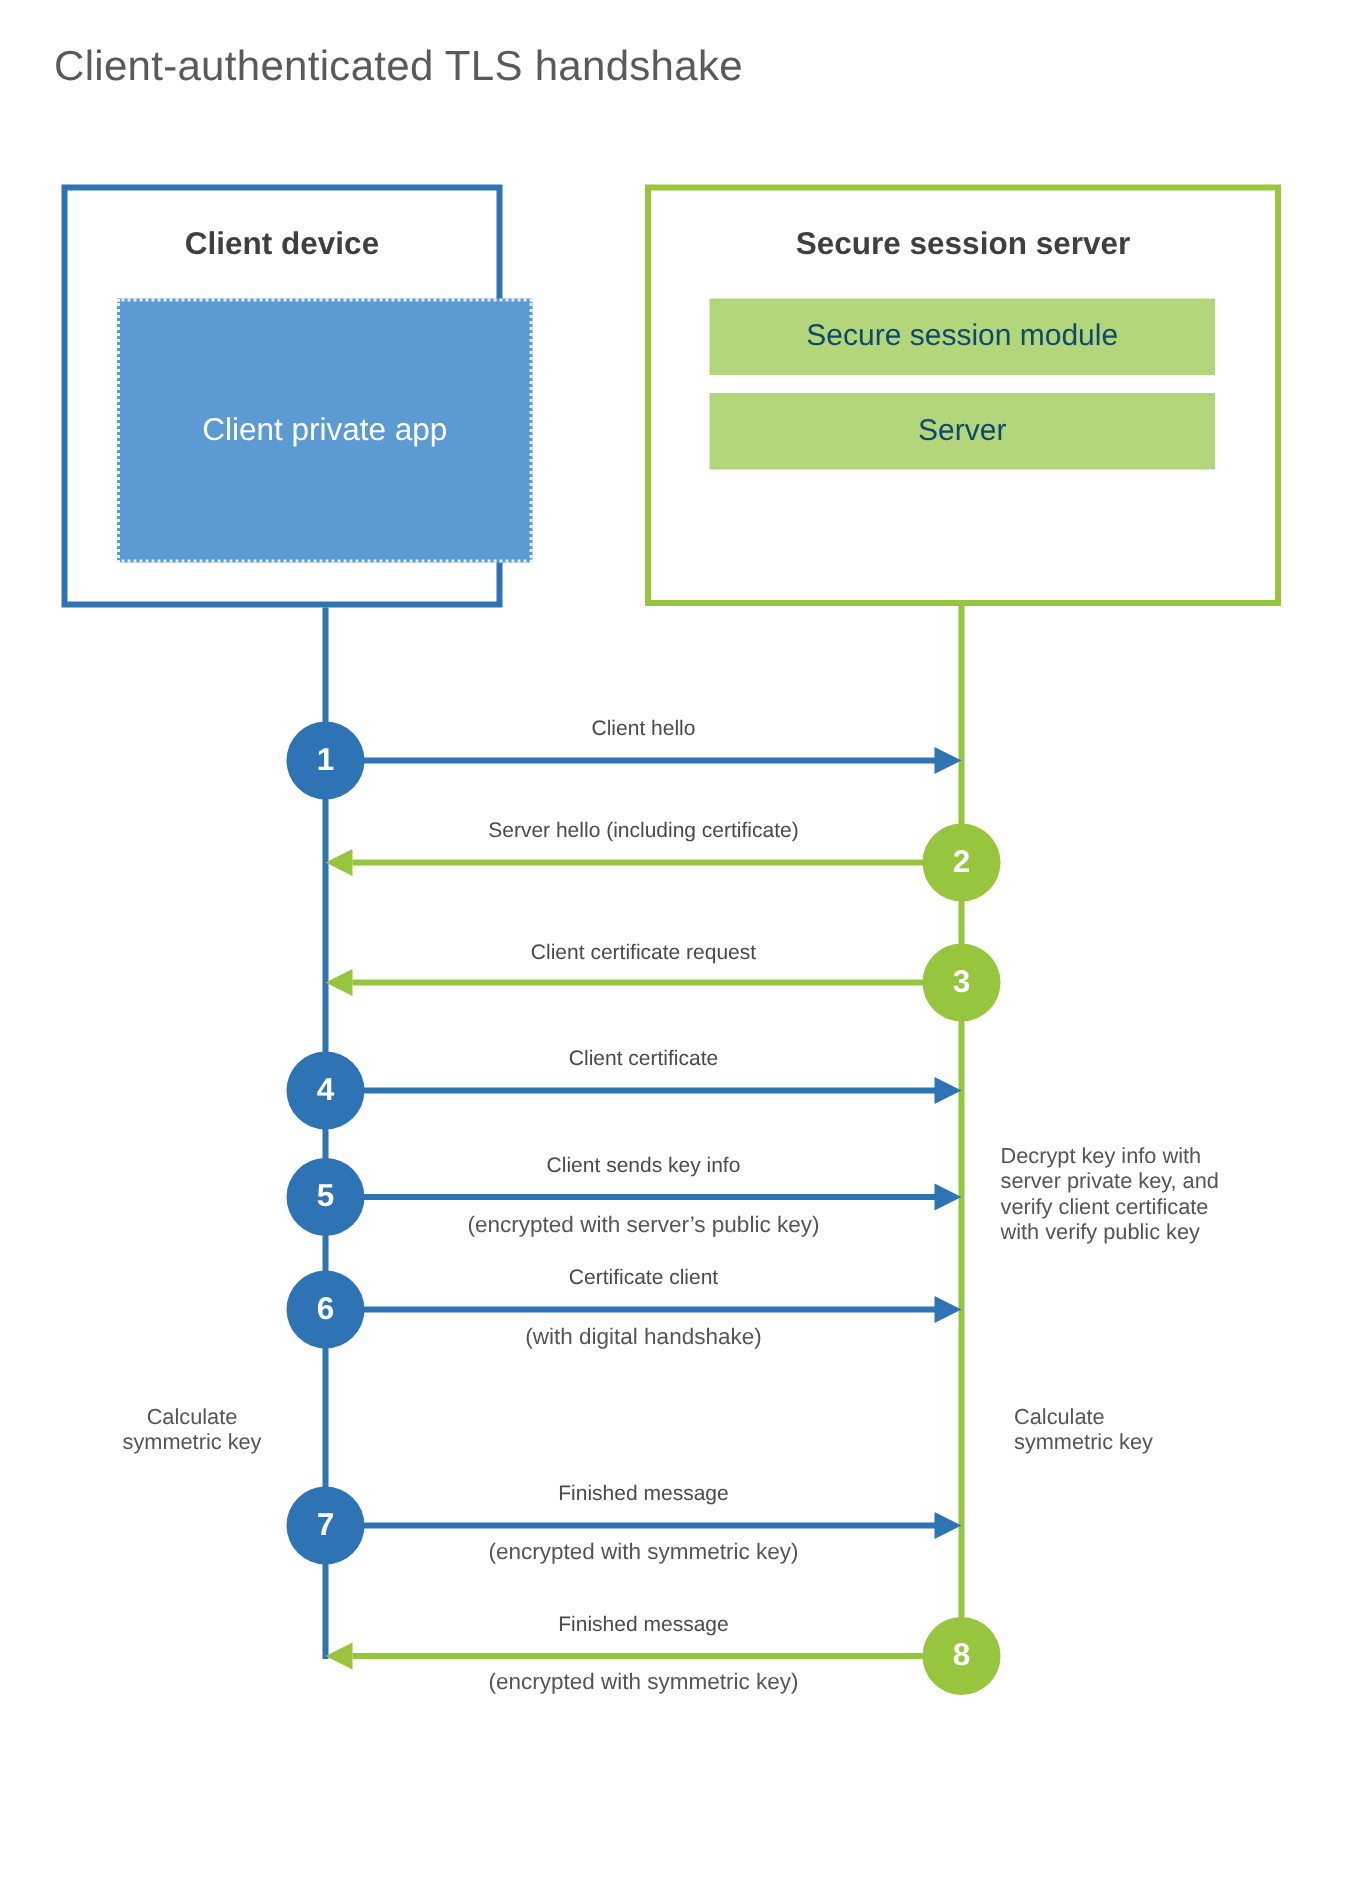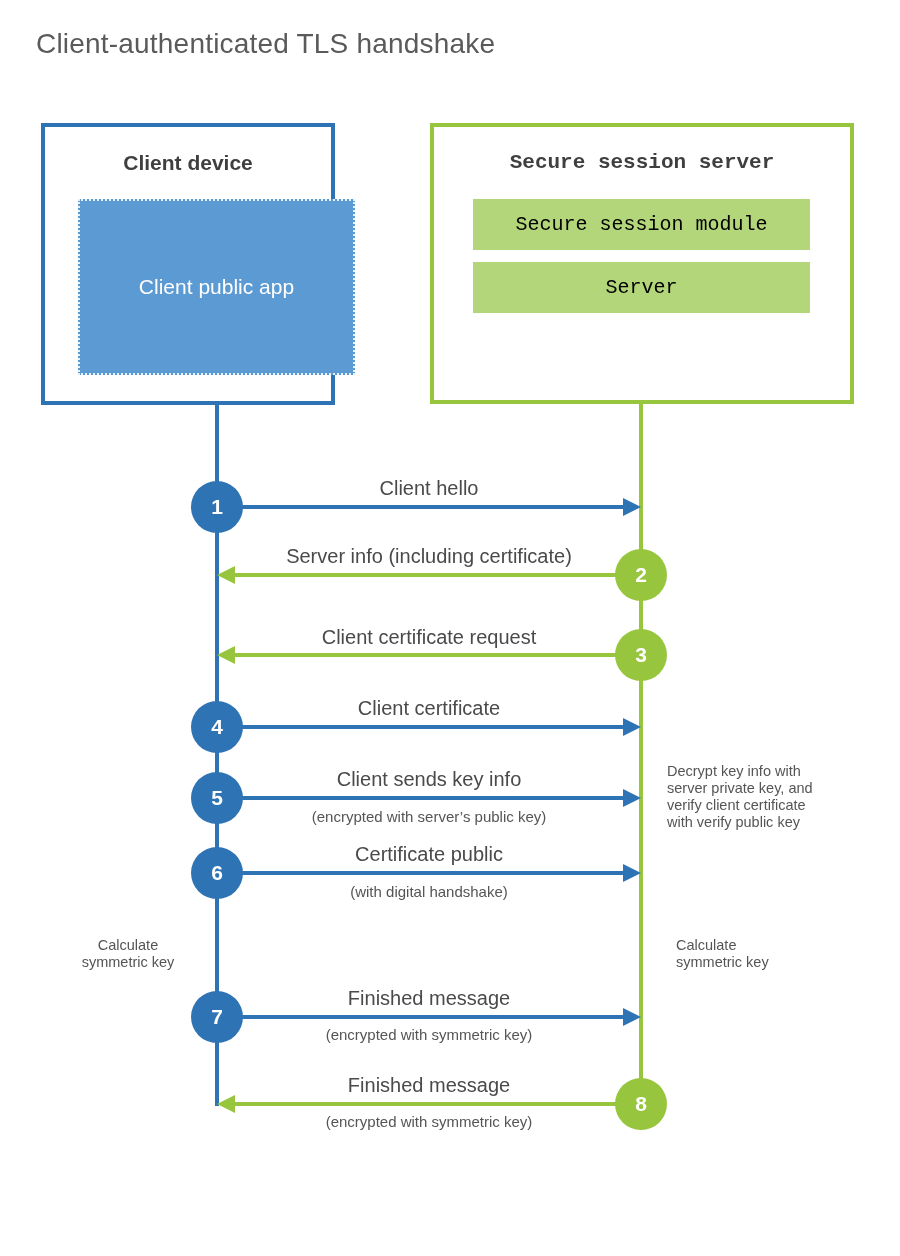"Secure session server" .server-box { font-family: Liberation Mono, monospace -> none }
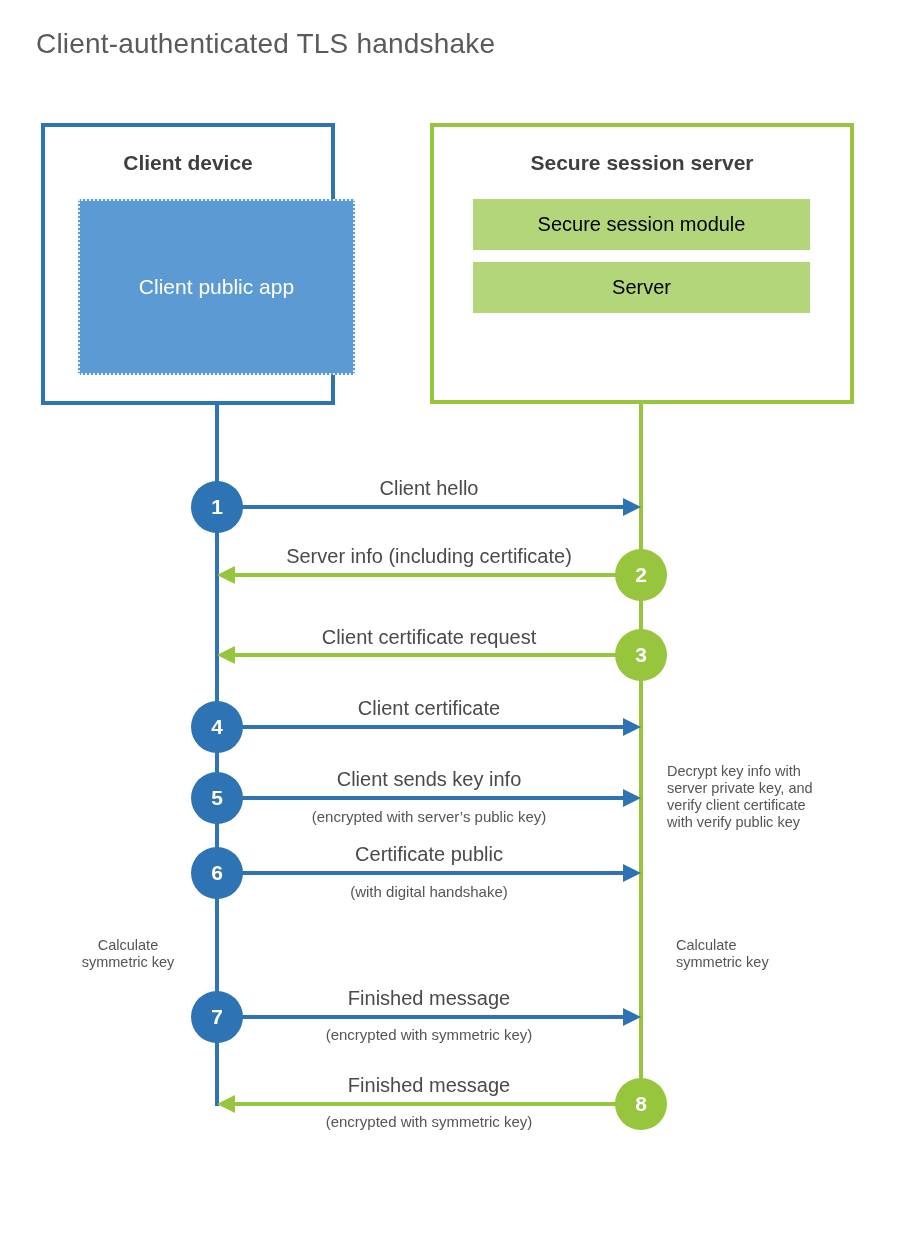"Secure session module" .module-bar { color: #000000 -> #0c4a6e }
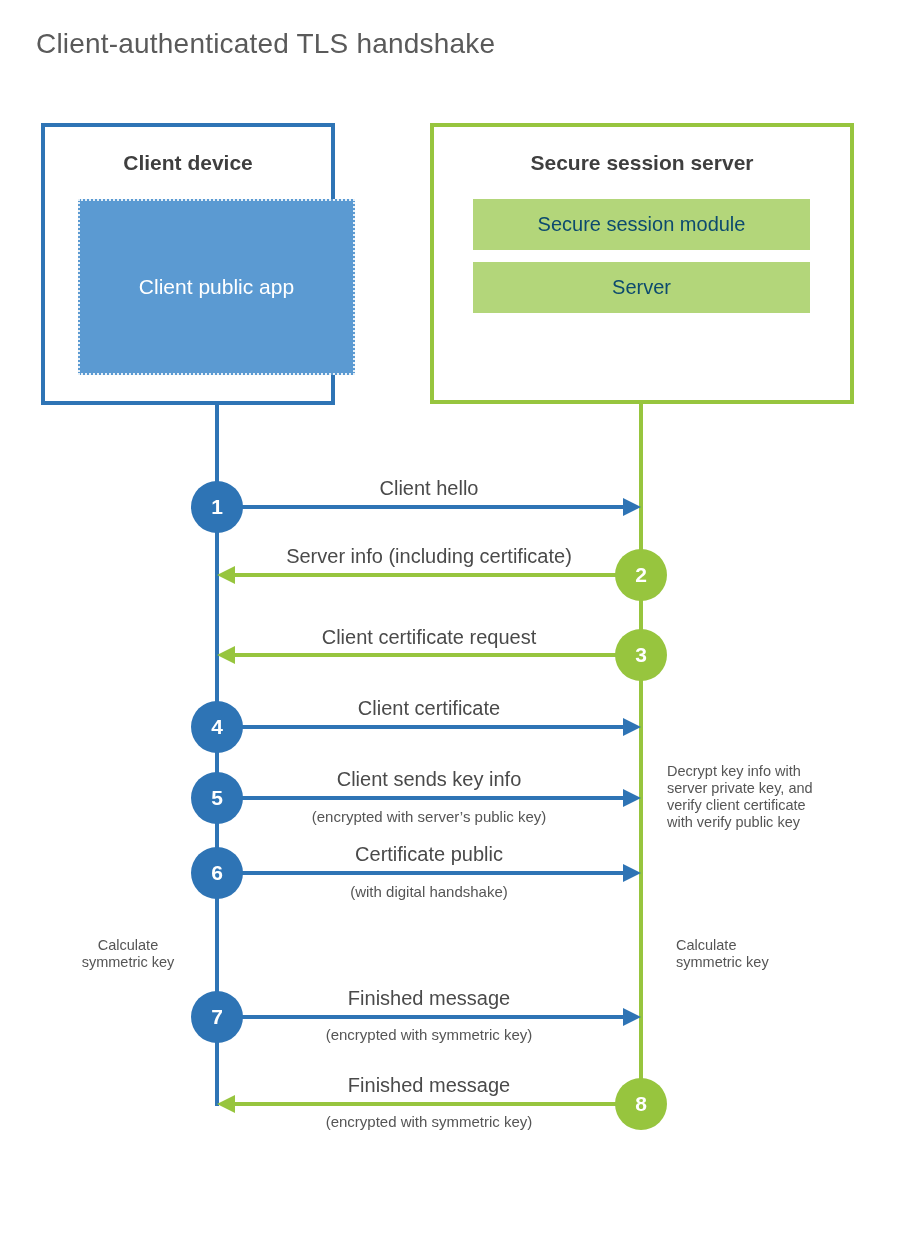"Client public app" span { text: public -> private }
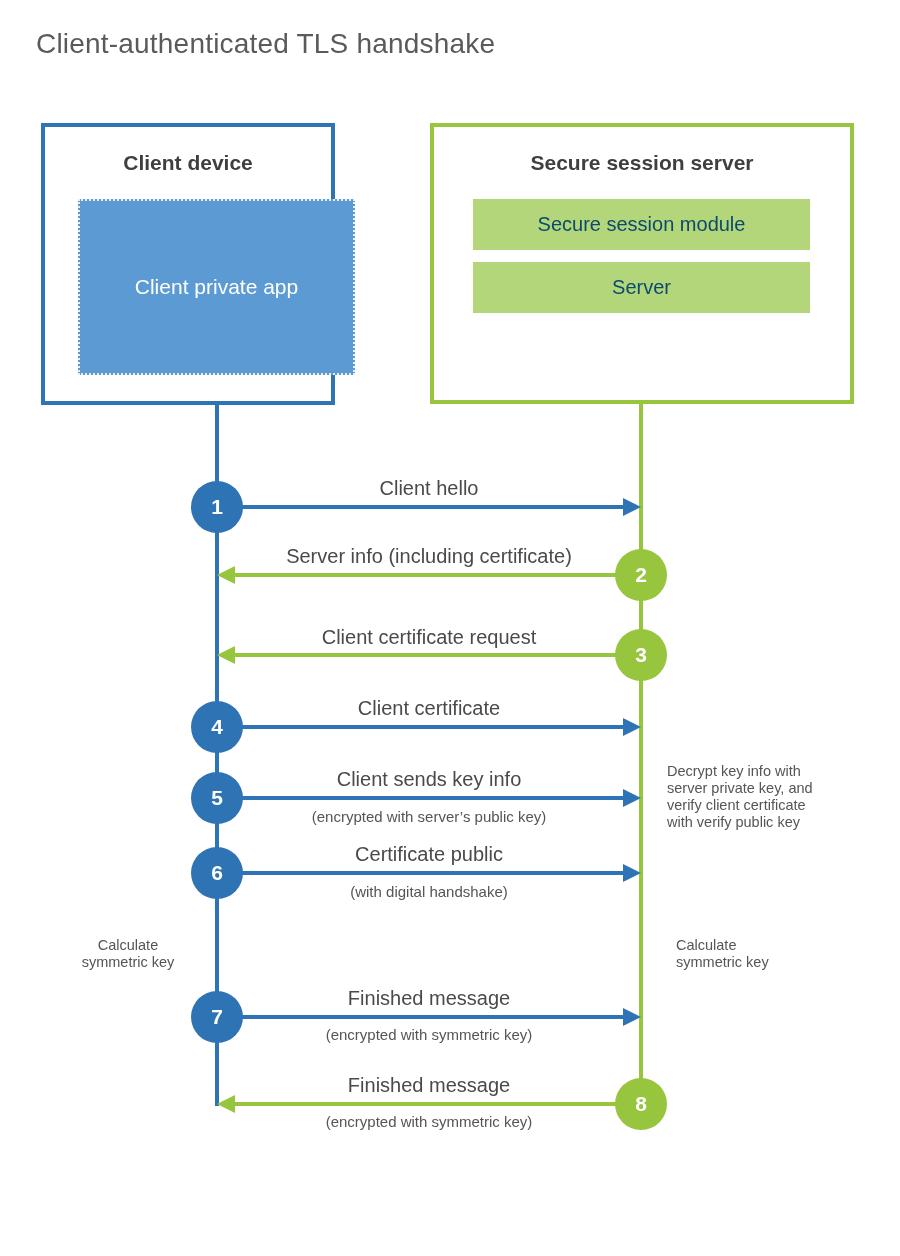"Client hello" .msg { font-size: 20px -> 14px }
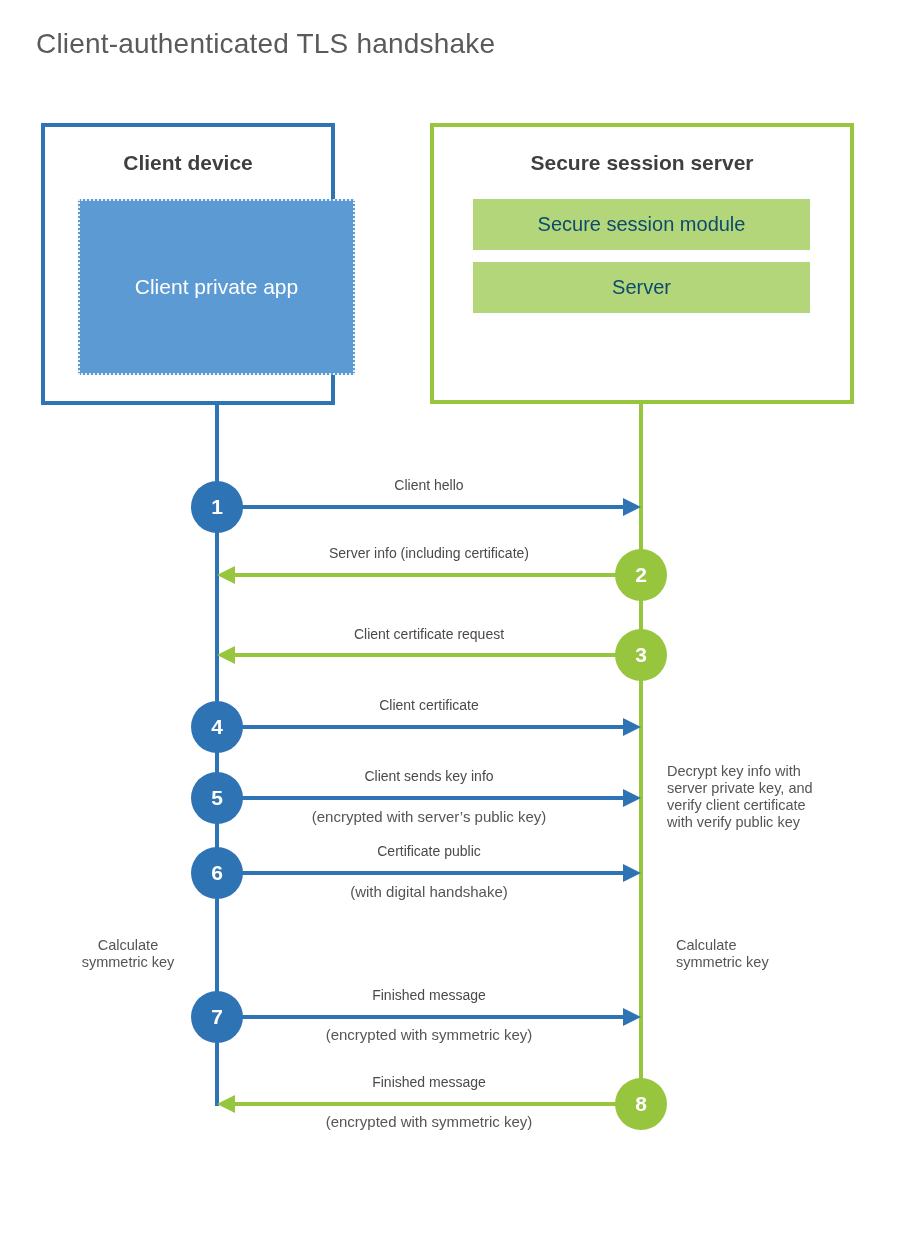"Server info (including certificate)" div.abs { text: info -> hello }
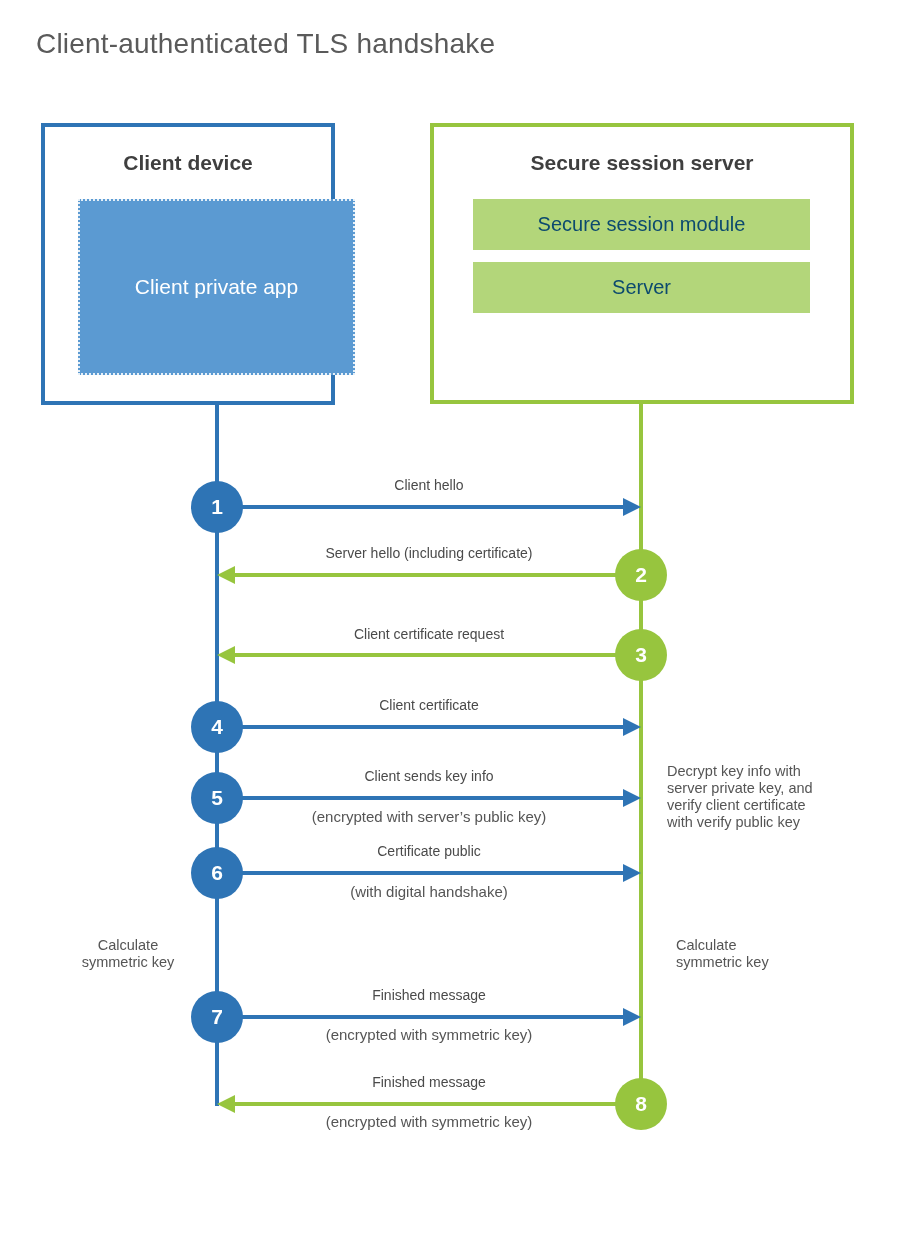"Certificate public" div.abs { text: public -> client }
